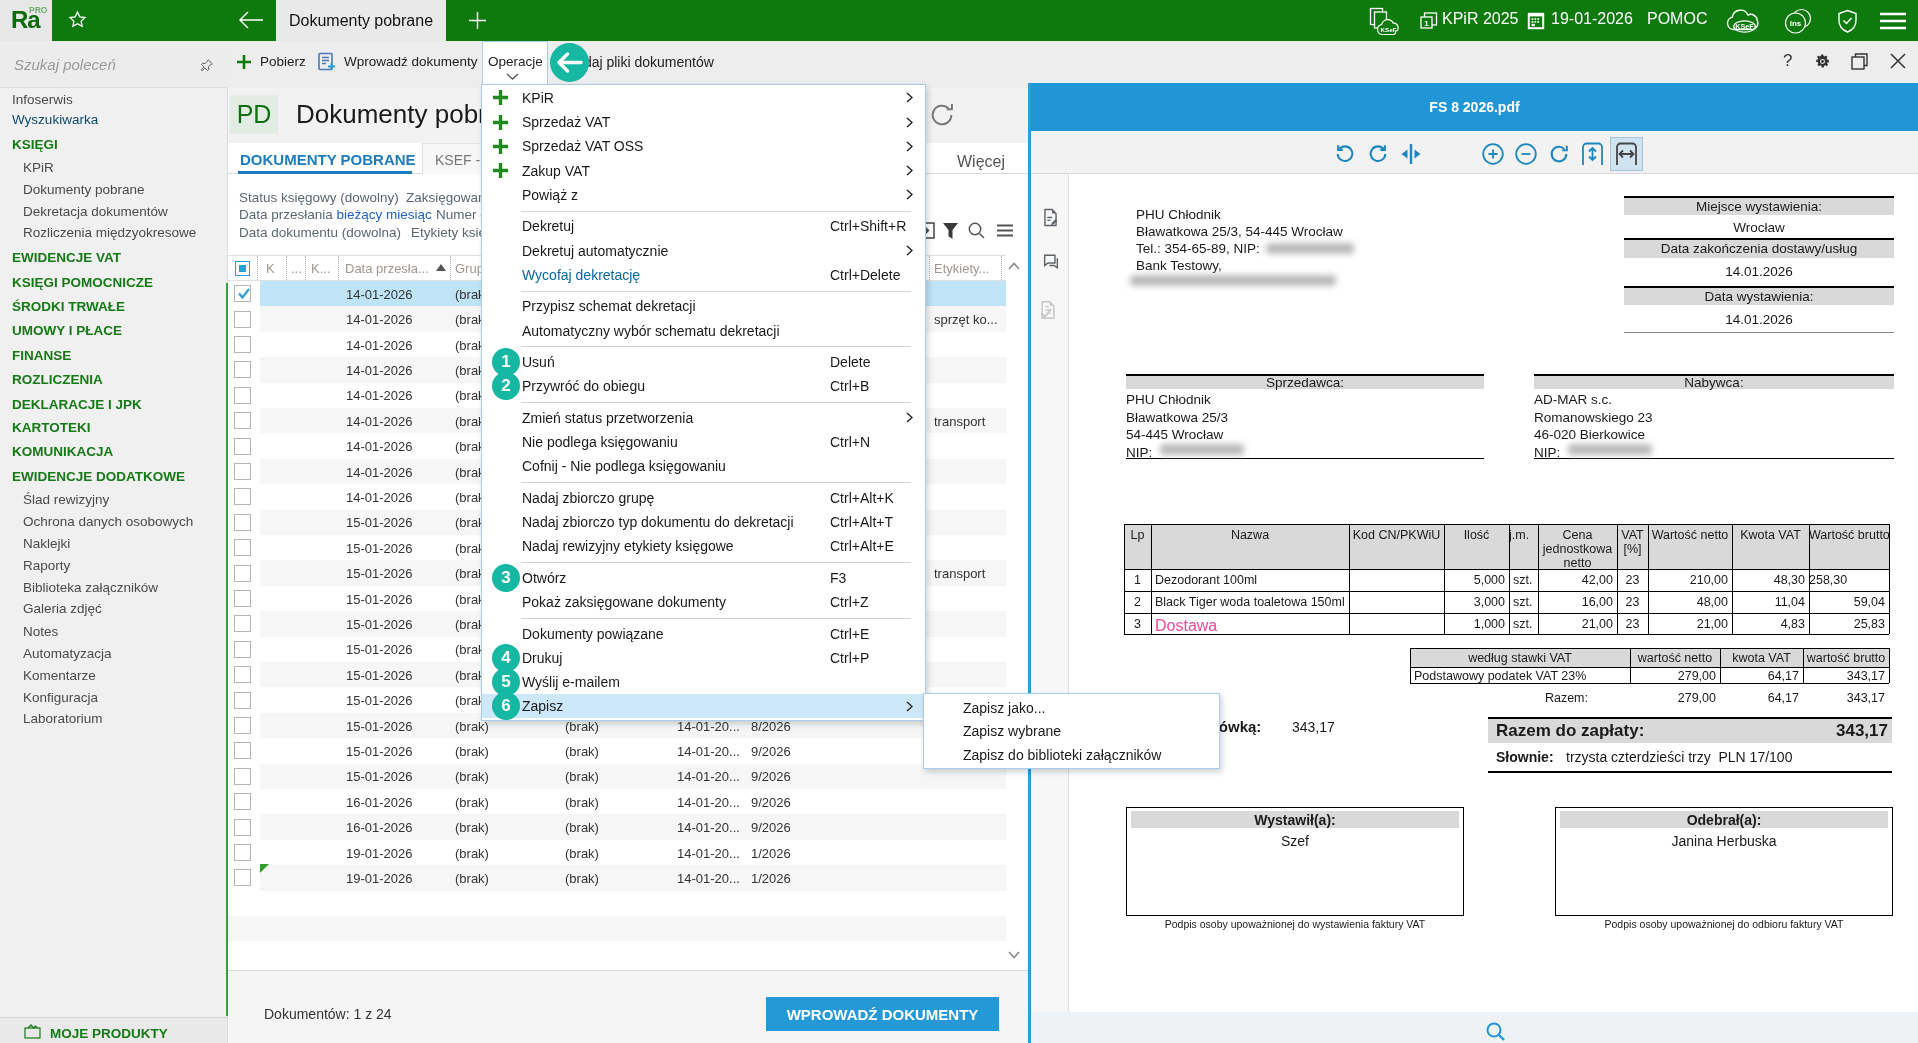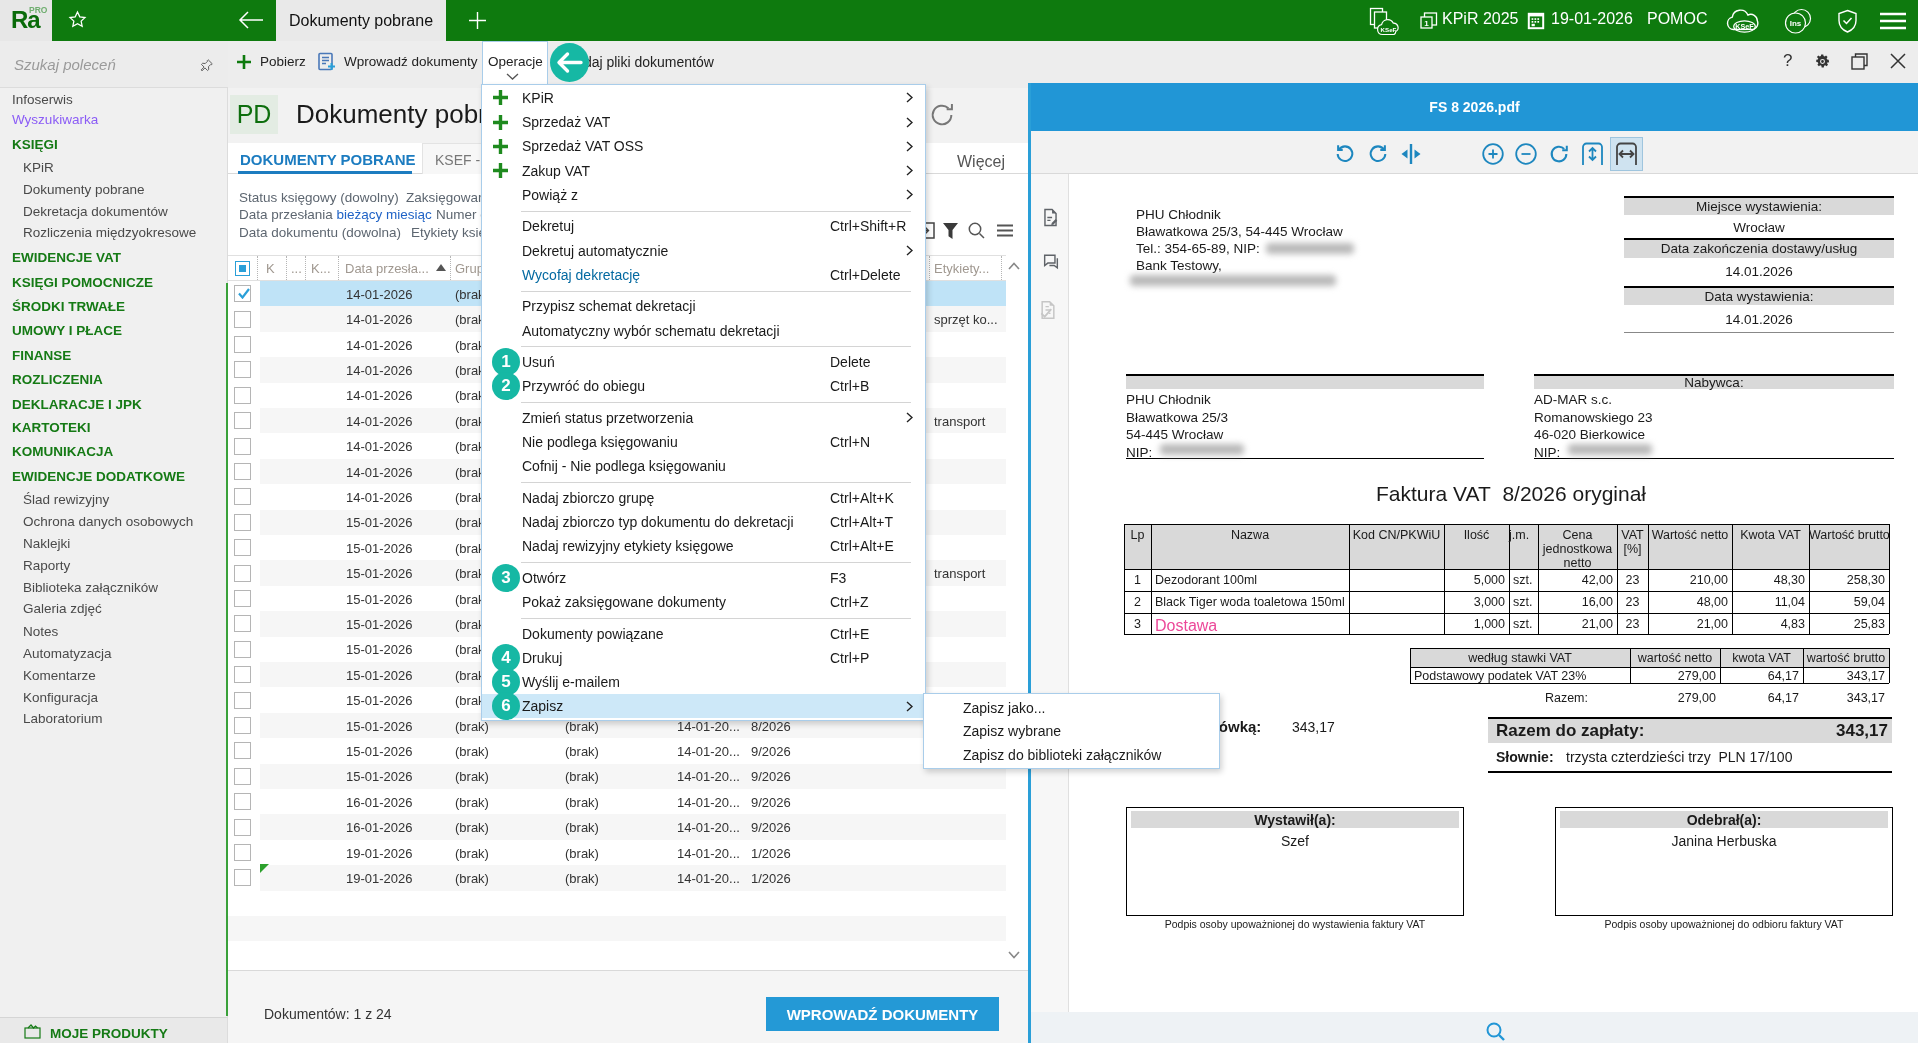"Wyszukiwarka" div.abs { color: #8b5cf6 -> #0c4a6e }
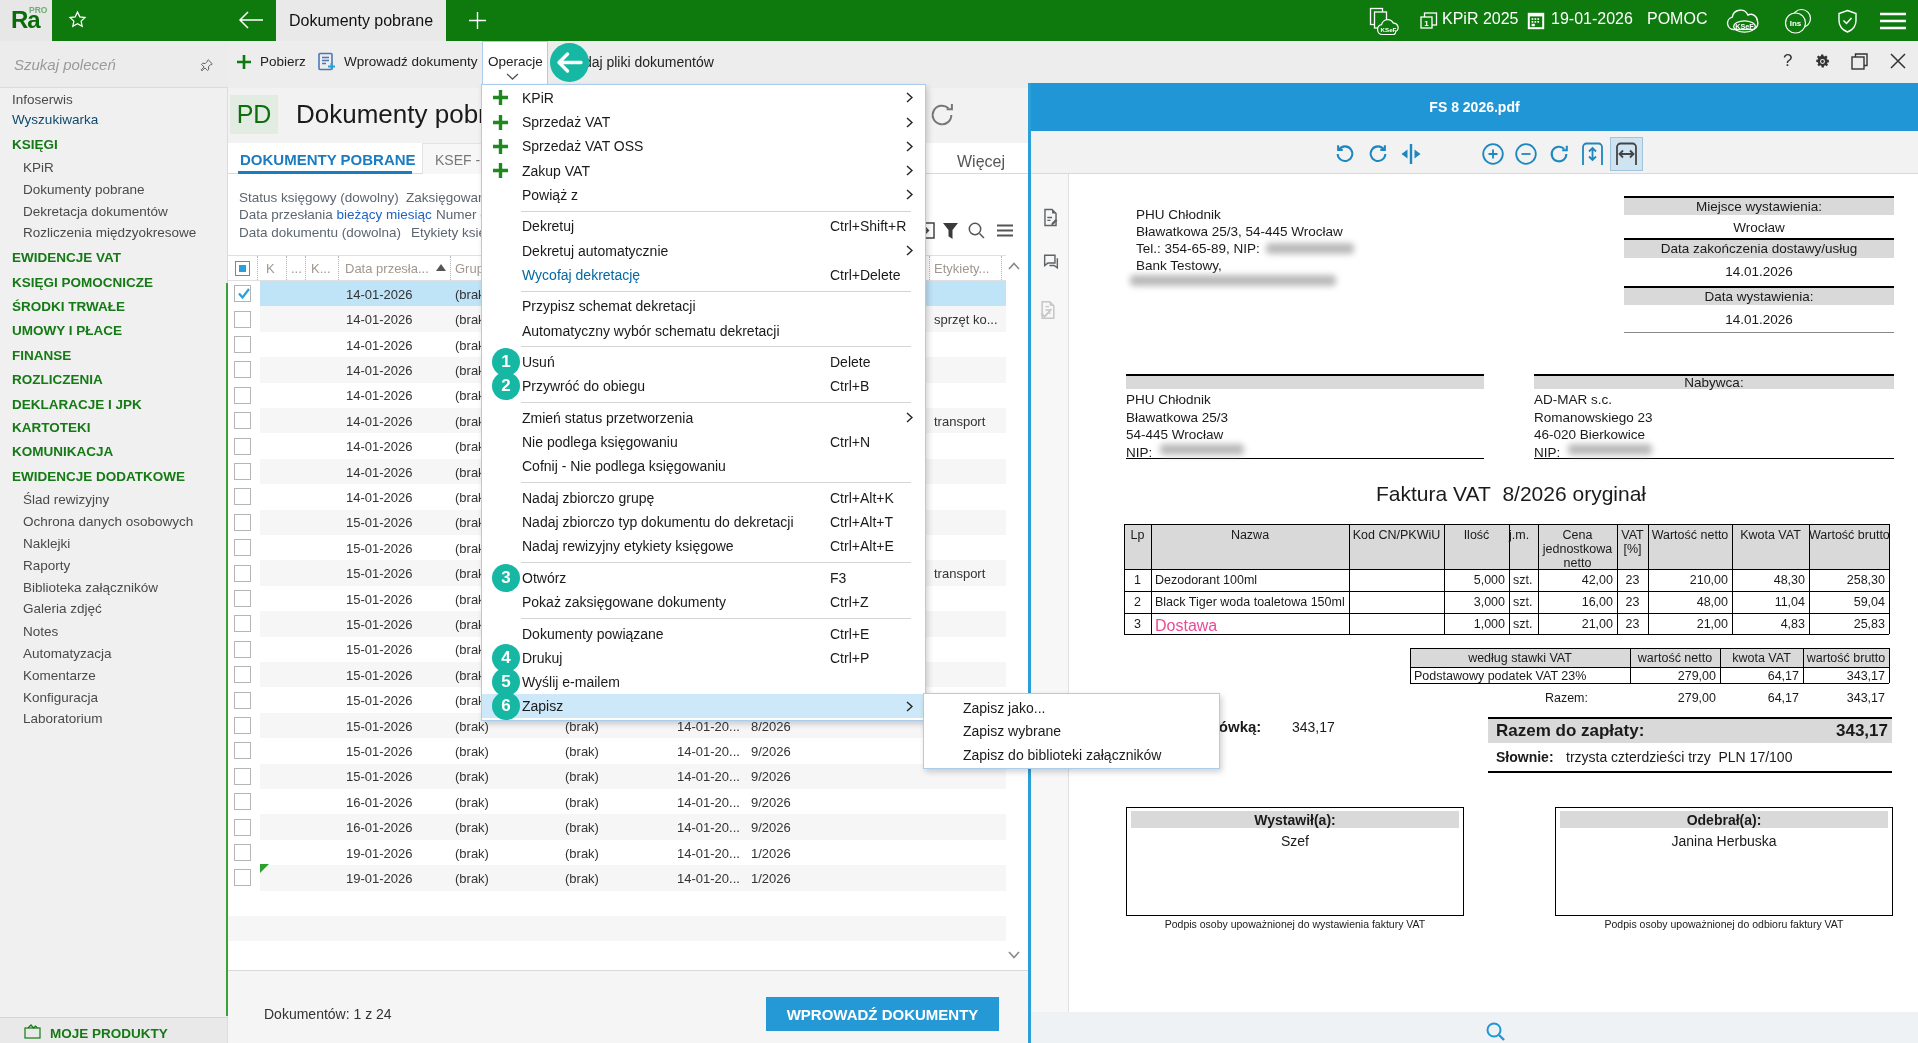"Sprzedawca:" div.abs { html: none -> <div>Sprzedawca:</div> }
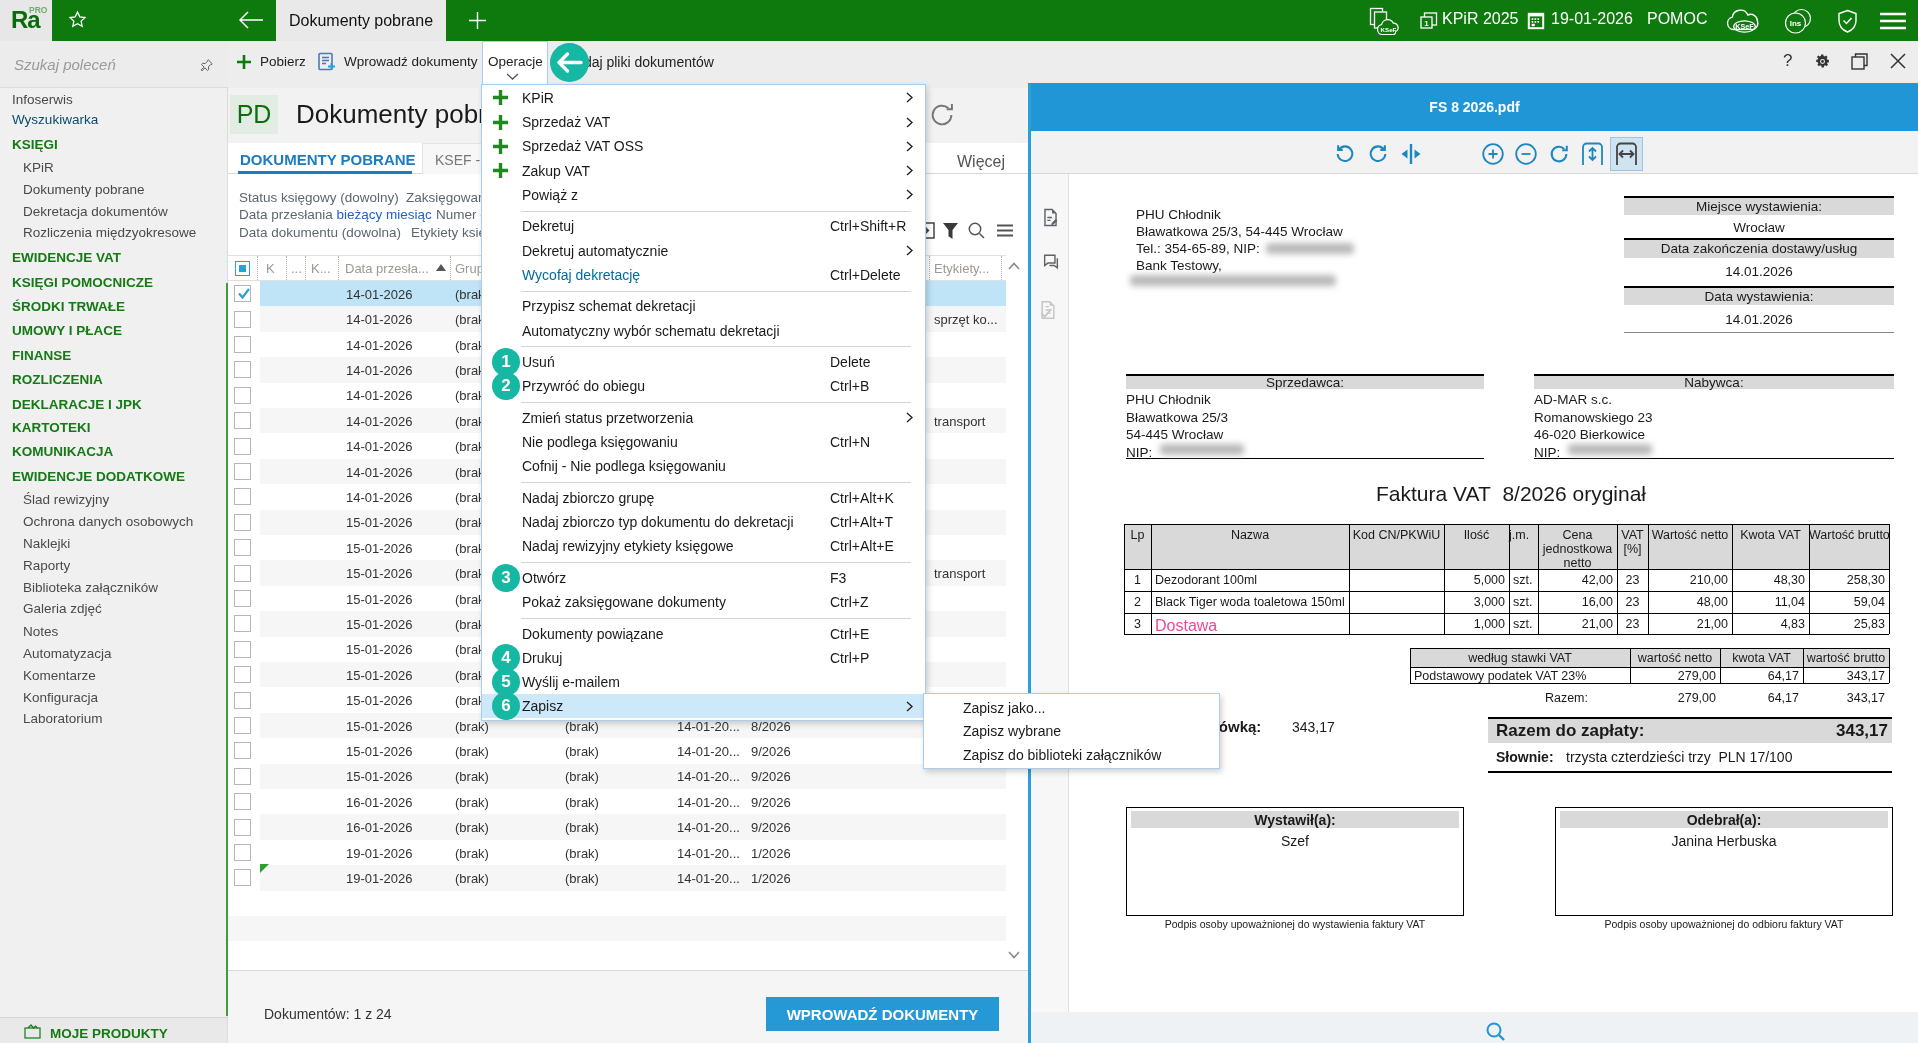"Faktura VAT 8/2026 oryginał" div.abs { html: <div>Faktura VAT&nbsp; 8/2026 oryginał</div> -> none }
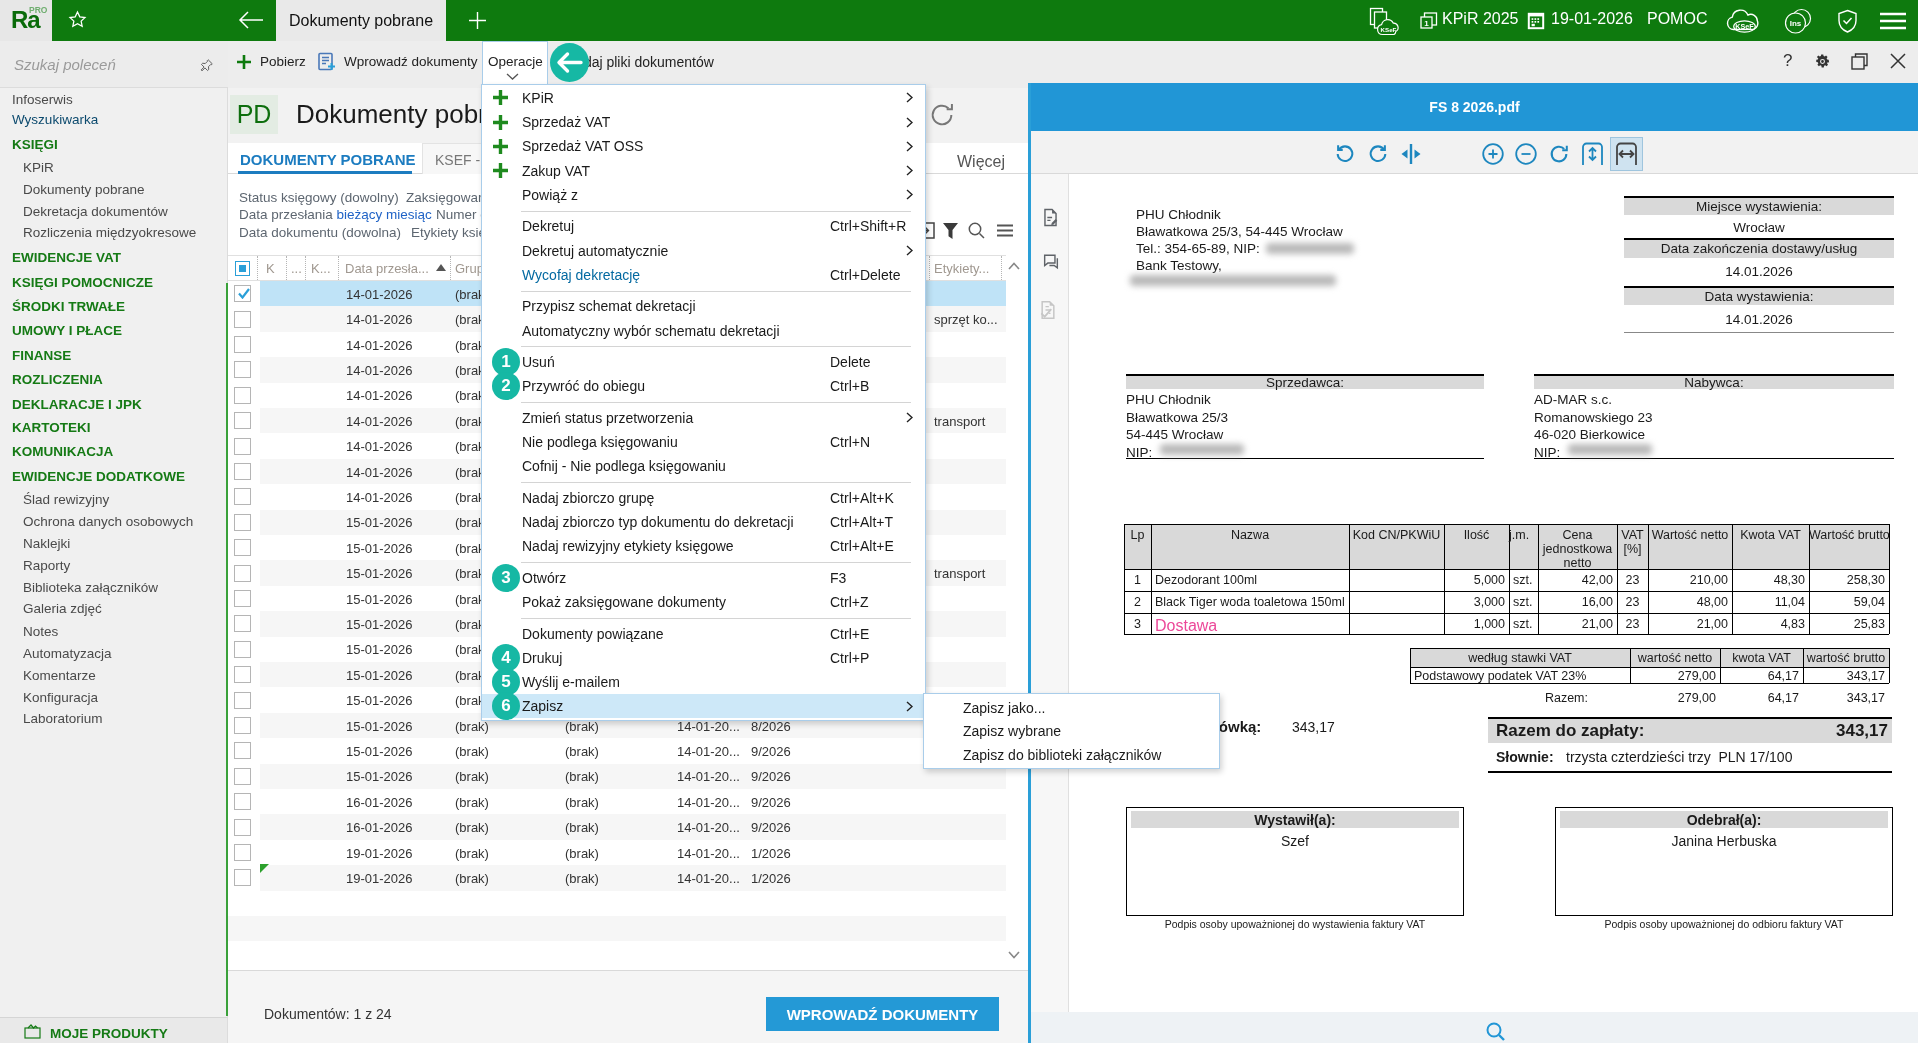"258,30" div.abs { text-align: right -> none }
